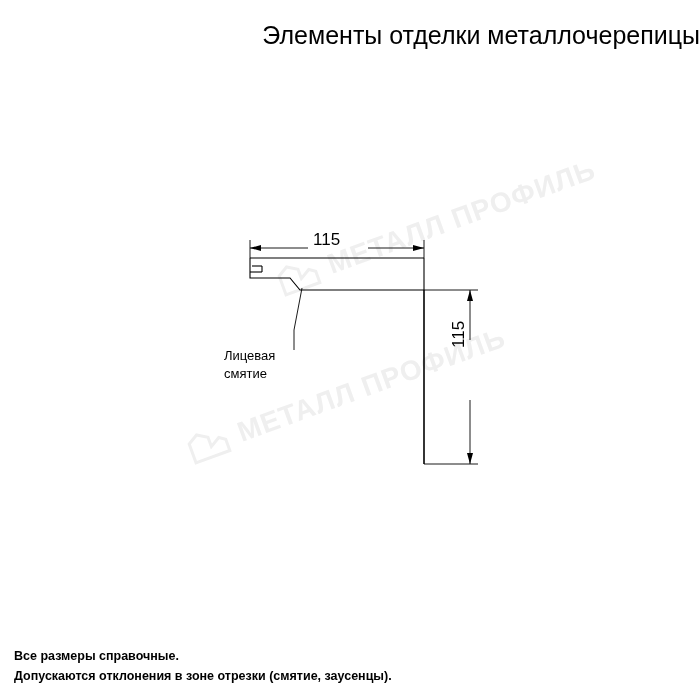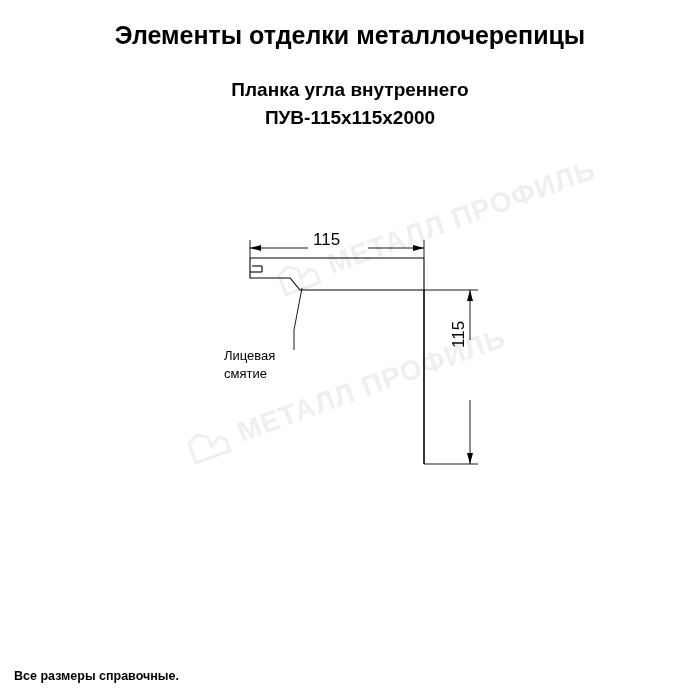"Элементы отделки металлочерепицы" .main-title { font-weight: bold -> normal; text-align: none -> right }
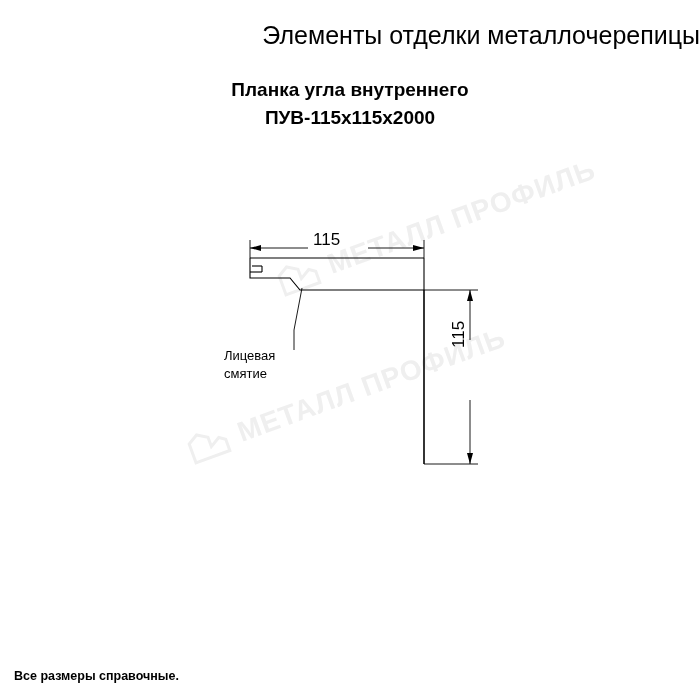"Планка угла внутреннего" div.sub-title { html: <div> <div>Планка угла внутреннего</div> <div>ПУВ-115х115х2000</div> </div> -> none }
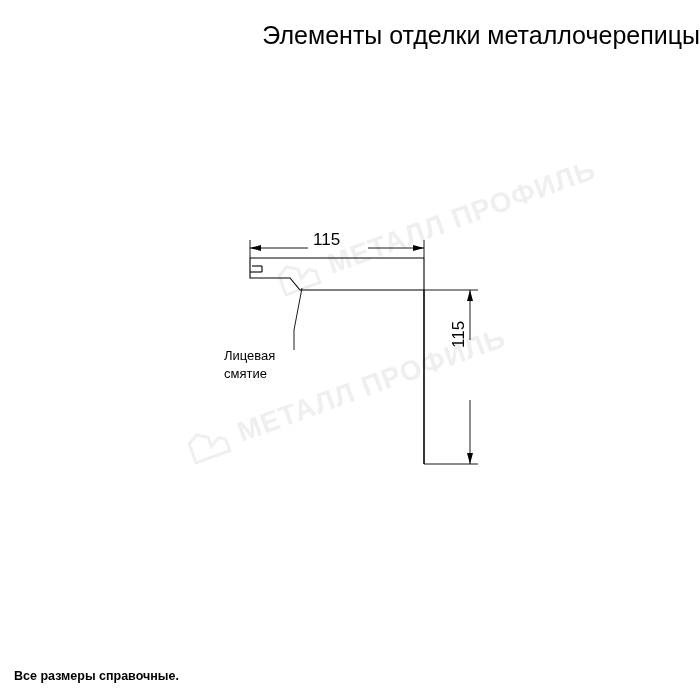"Допускаются отклонения в зоне отрезки" div { html: none -> <div>Допускаются отклонения в зоне отрезки (смятие, заусенцы).</div> }
